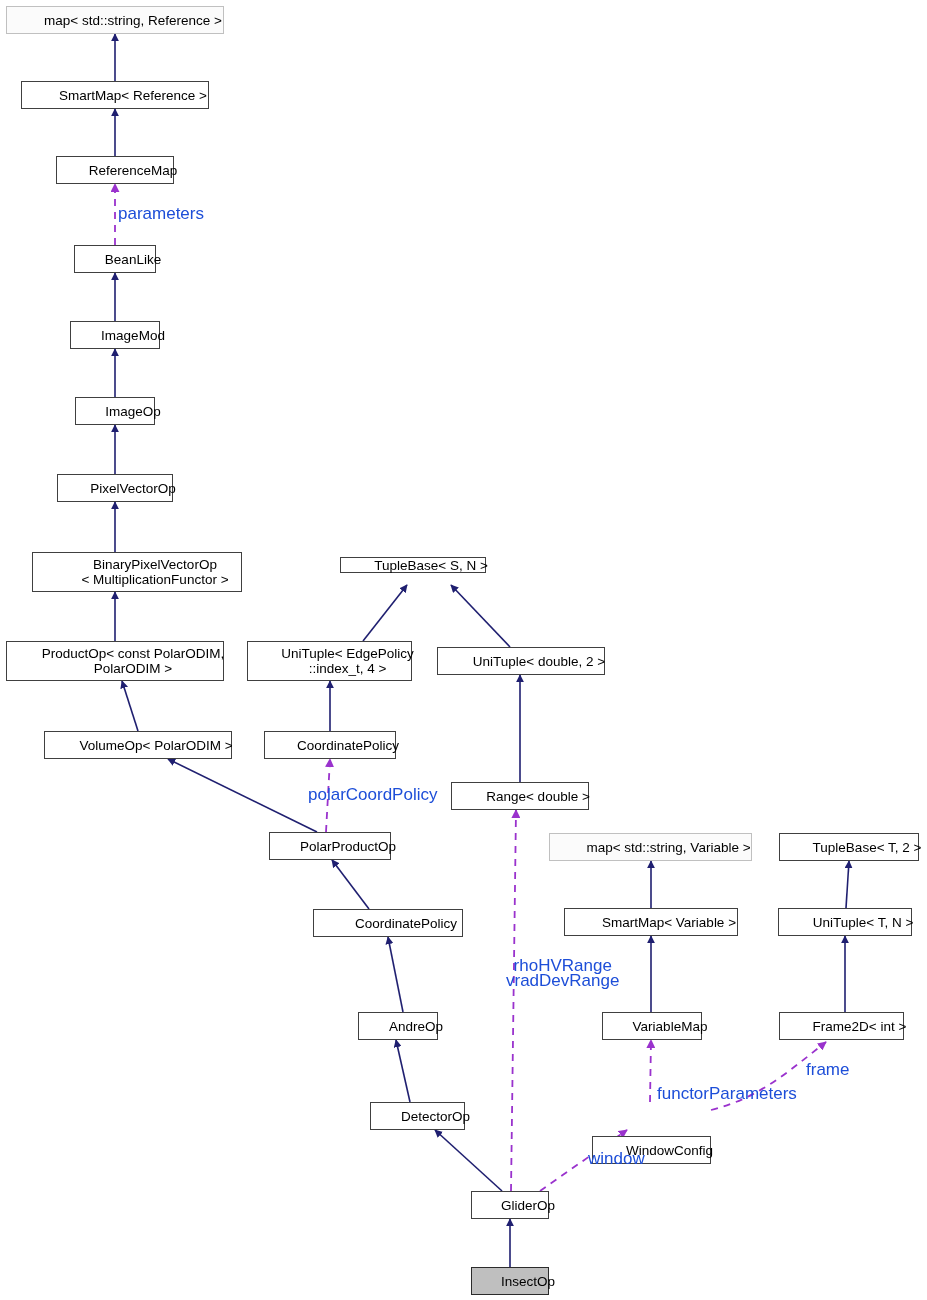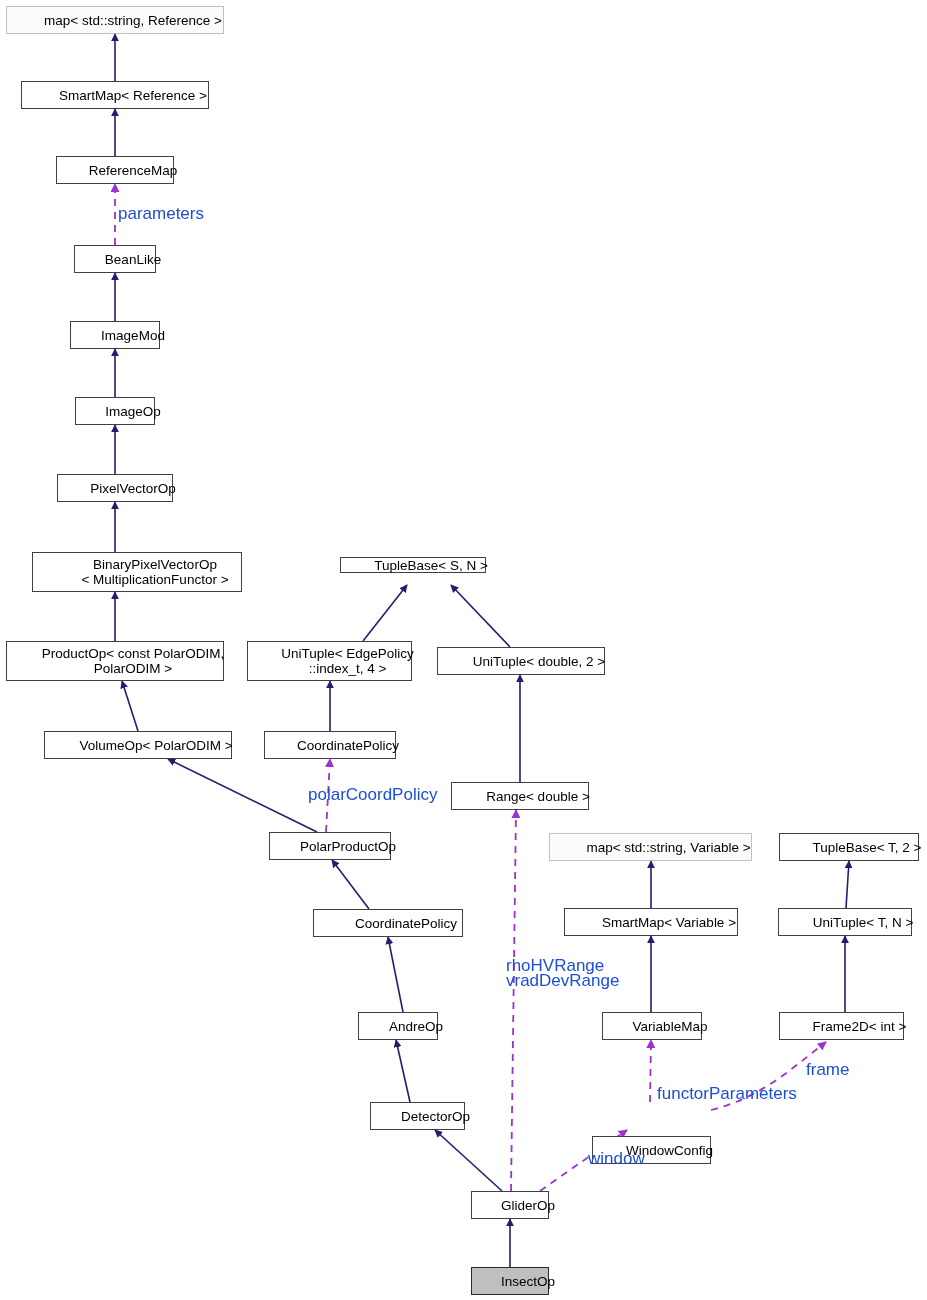"rhoHVRange" div.edge-label { text-align: none -> center }
